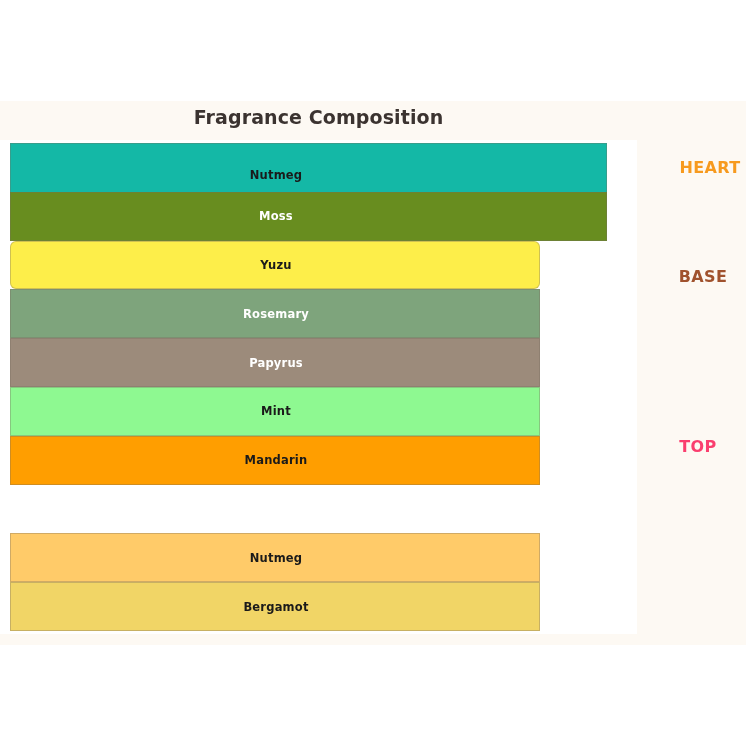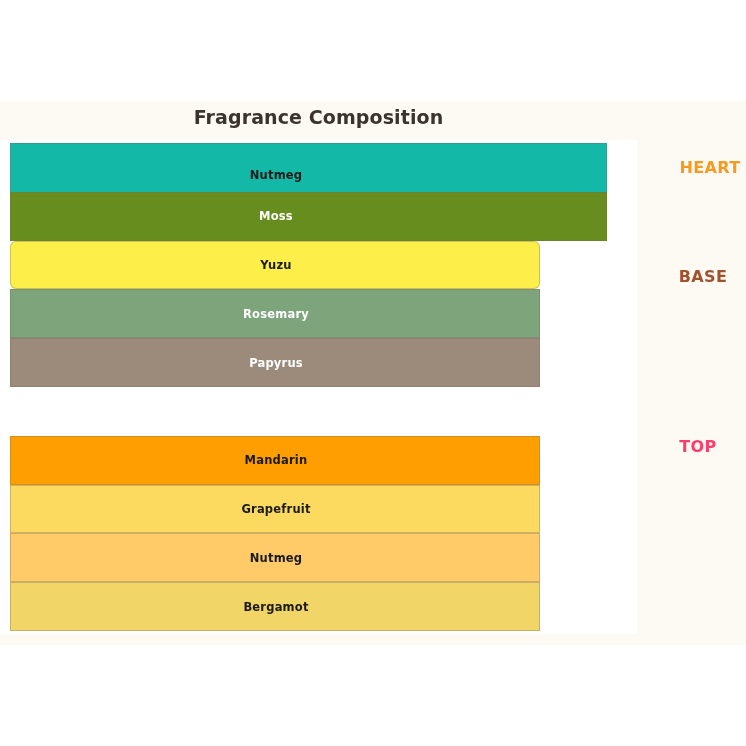"Mint" div.bar-row { html: none -> <div> <span>Mint</span> </div> }
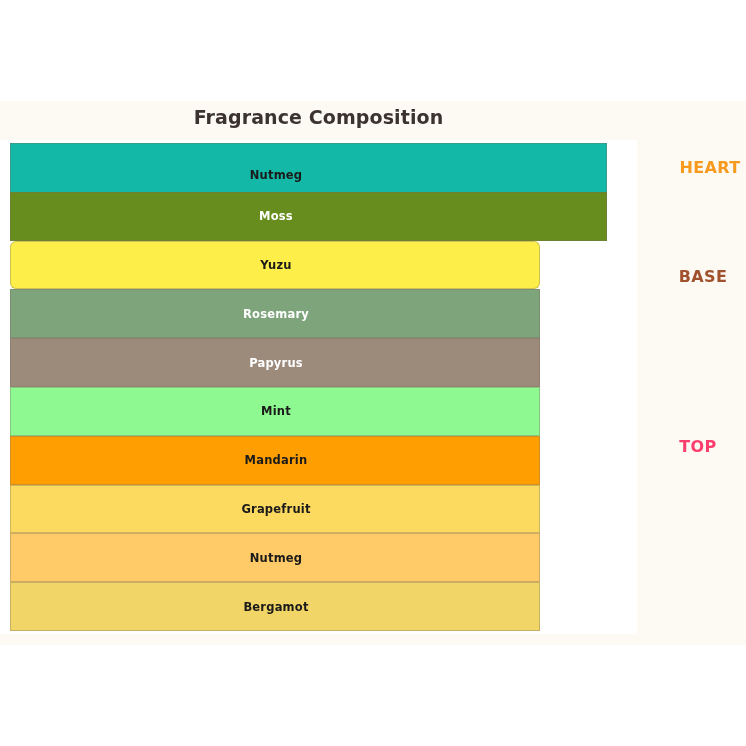"Grapefruit" div.bar-row { html: <div> <span>Grapefruit</span> </div> -> none }
